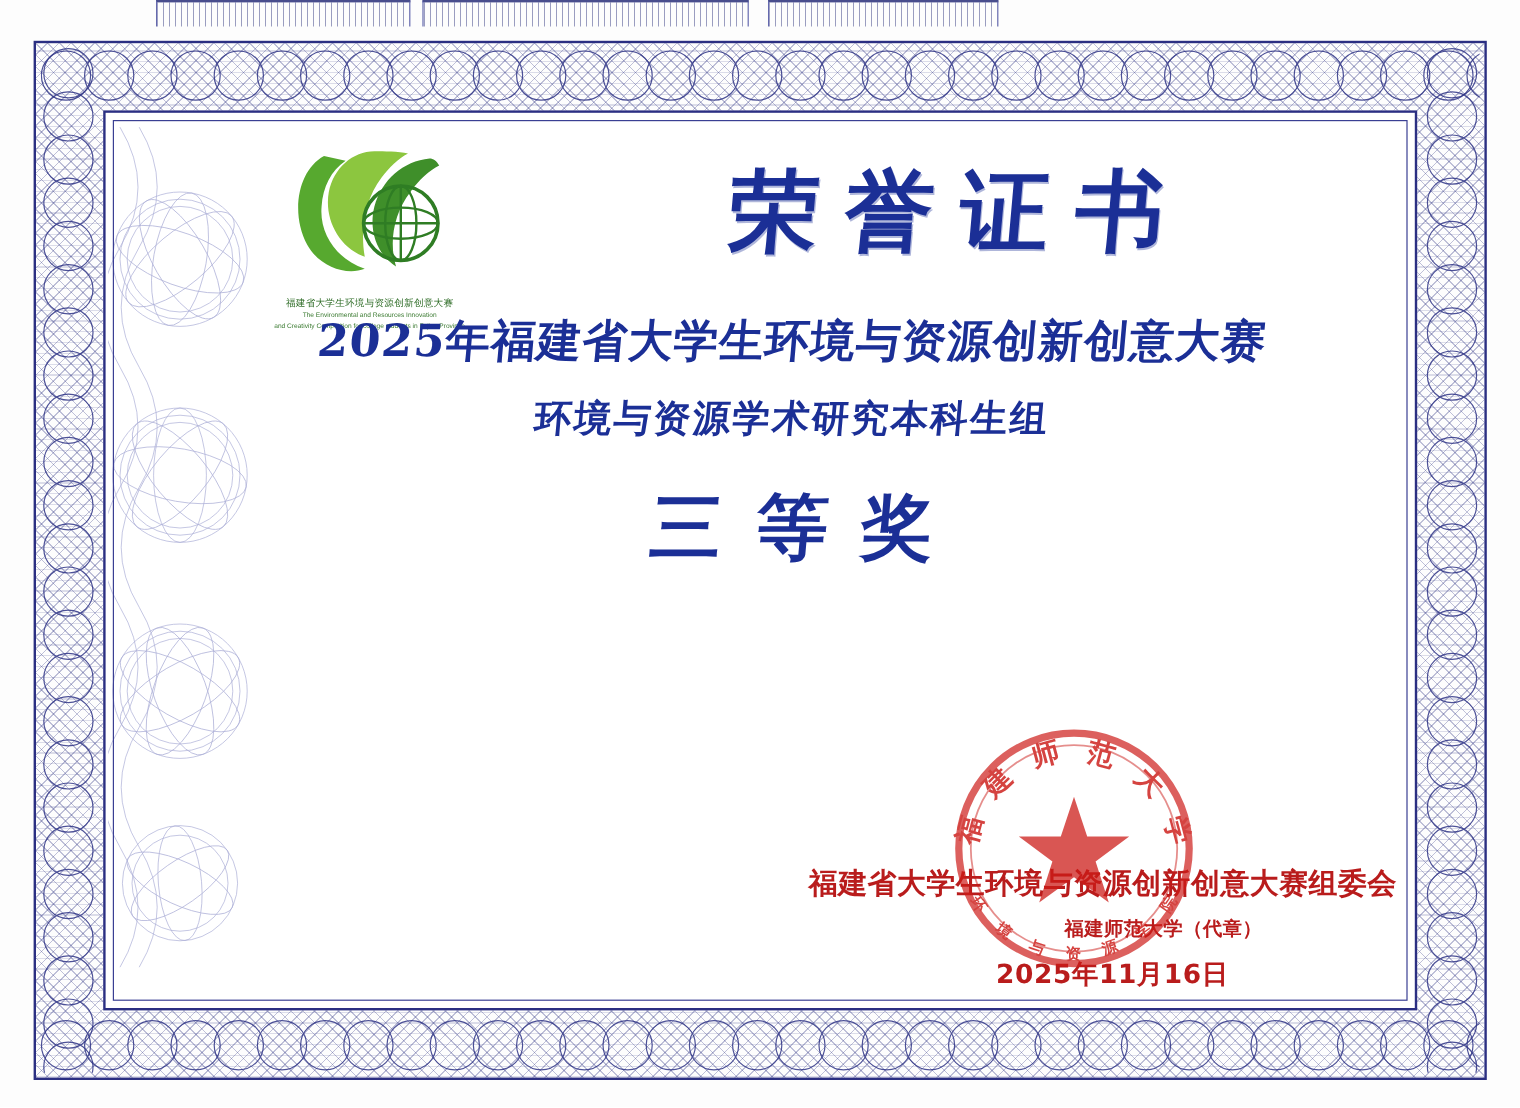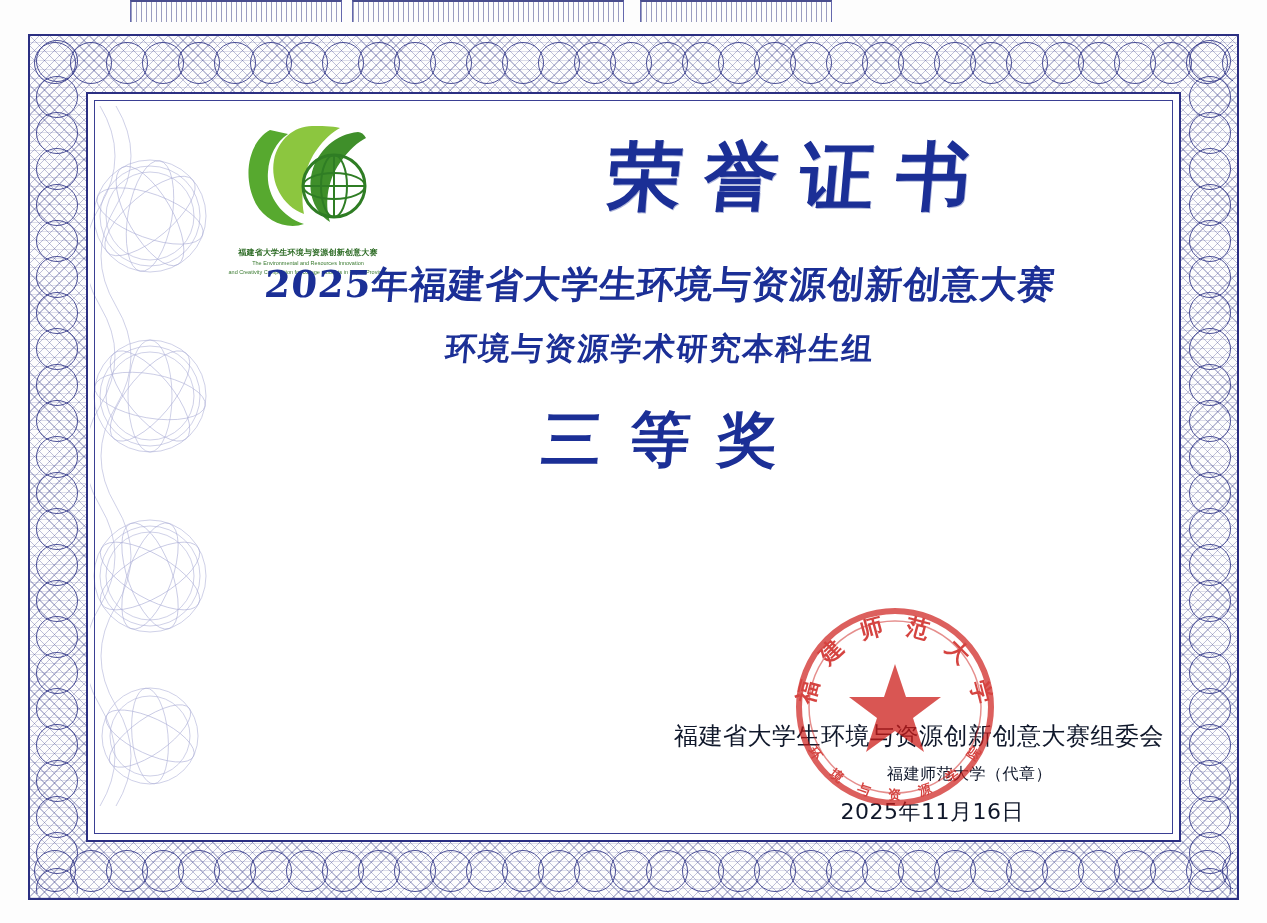"福建省大学生环境与资源创新创意大赛" .logo-cap1 { font-weight: bold -> normal }
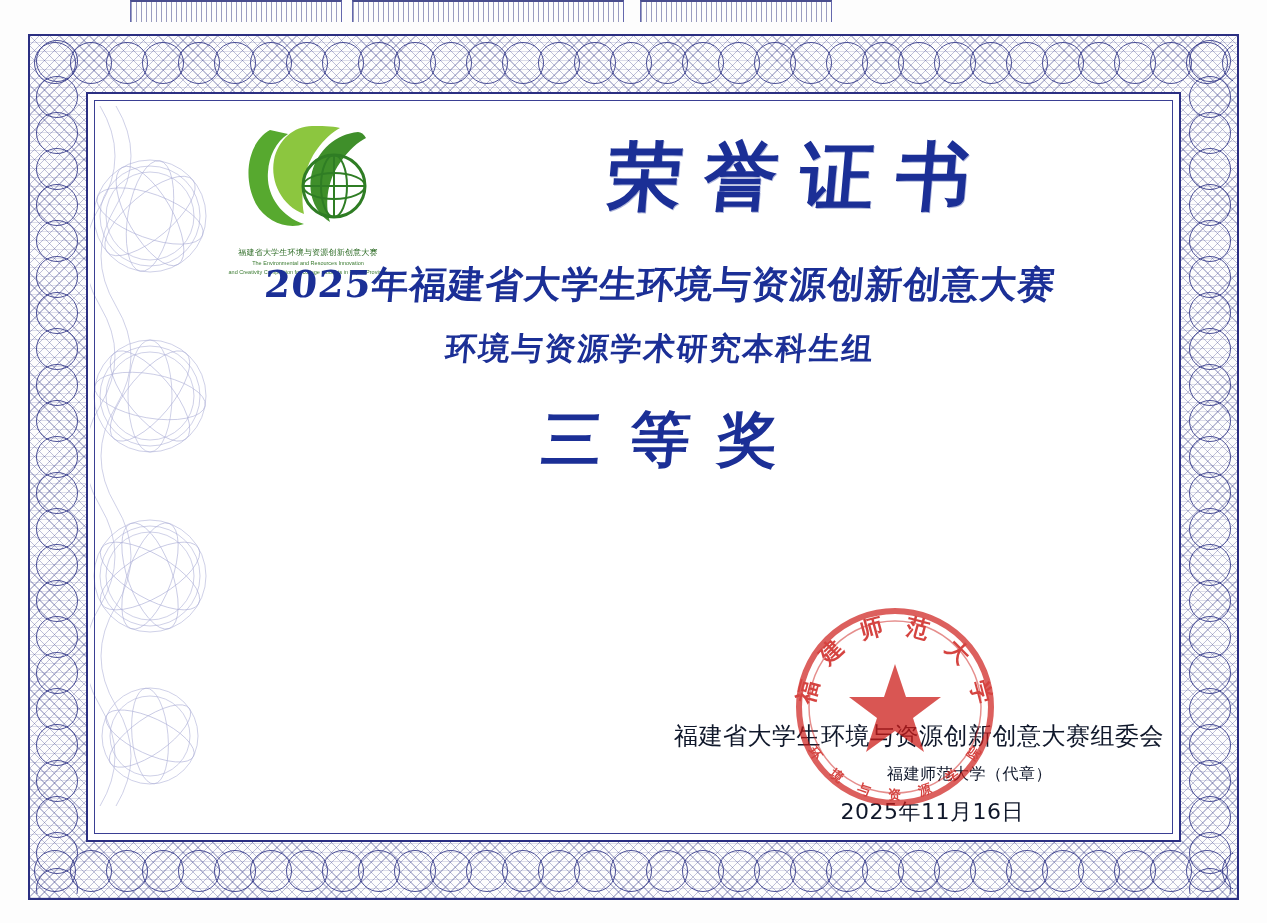"福建省大学生环境与资源创新创意大赛组委会" .issuer { color: #0f172a -> #b91c1c; font-weight: none -> bold }
